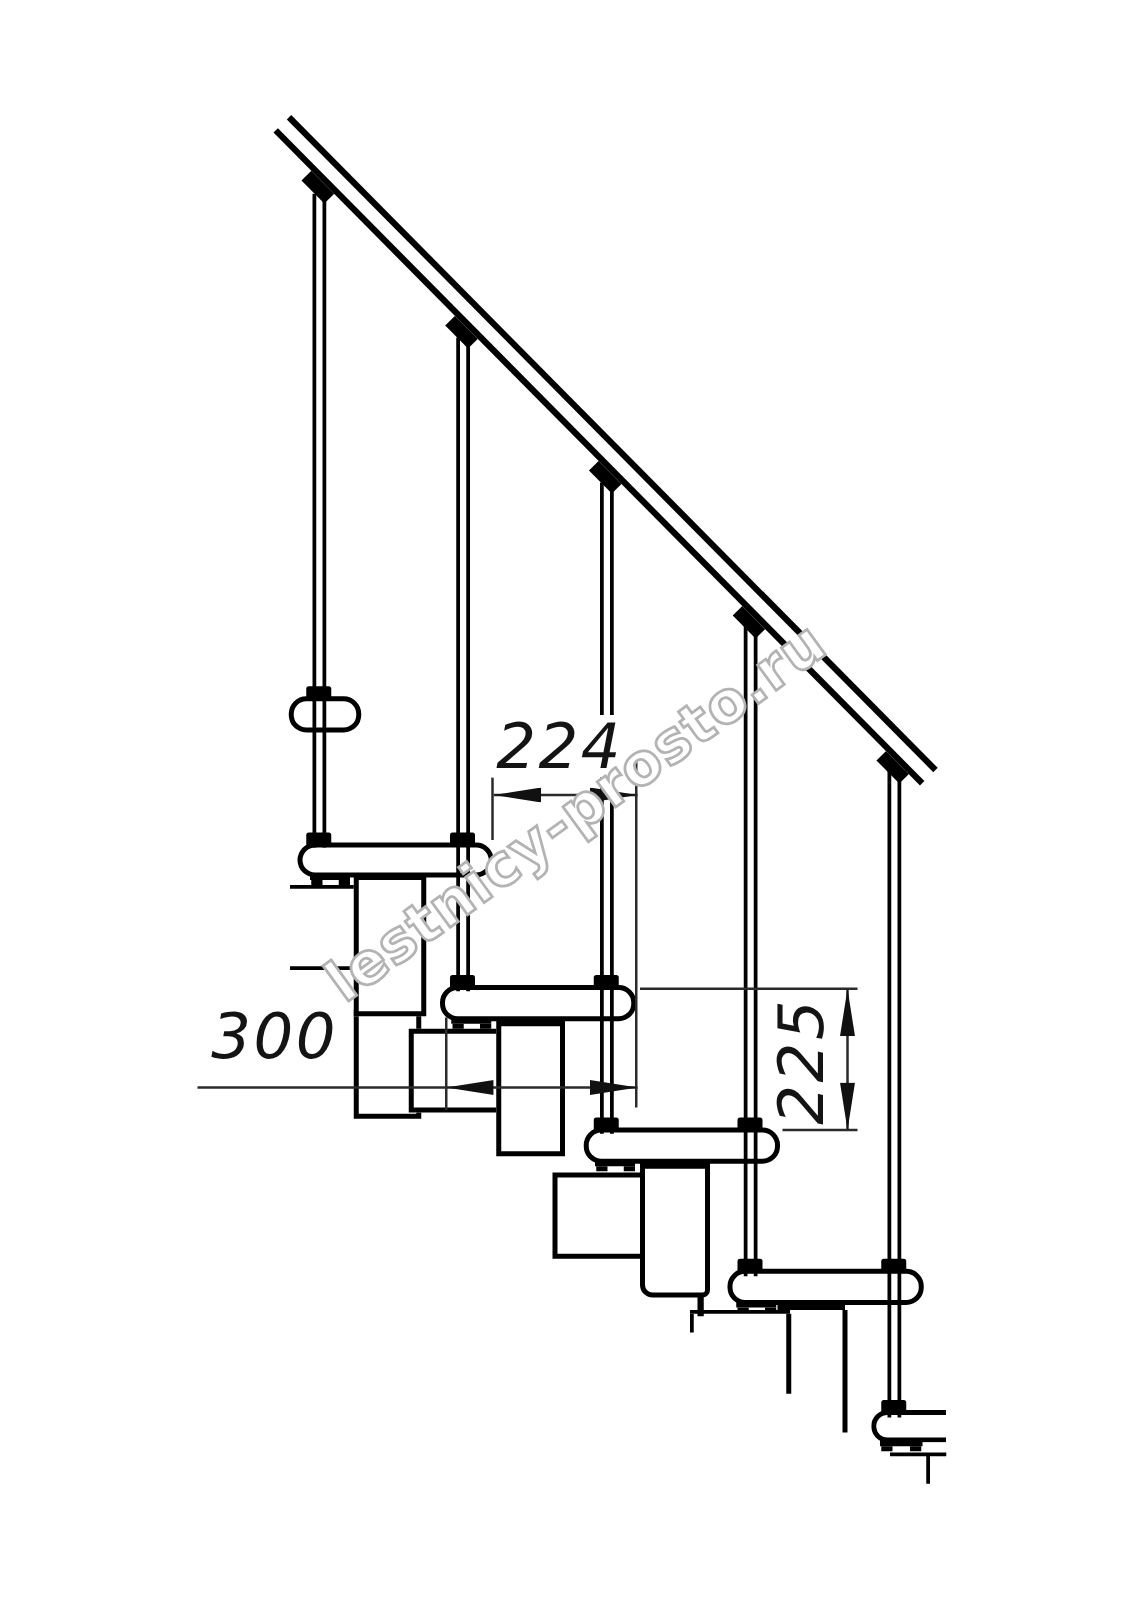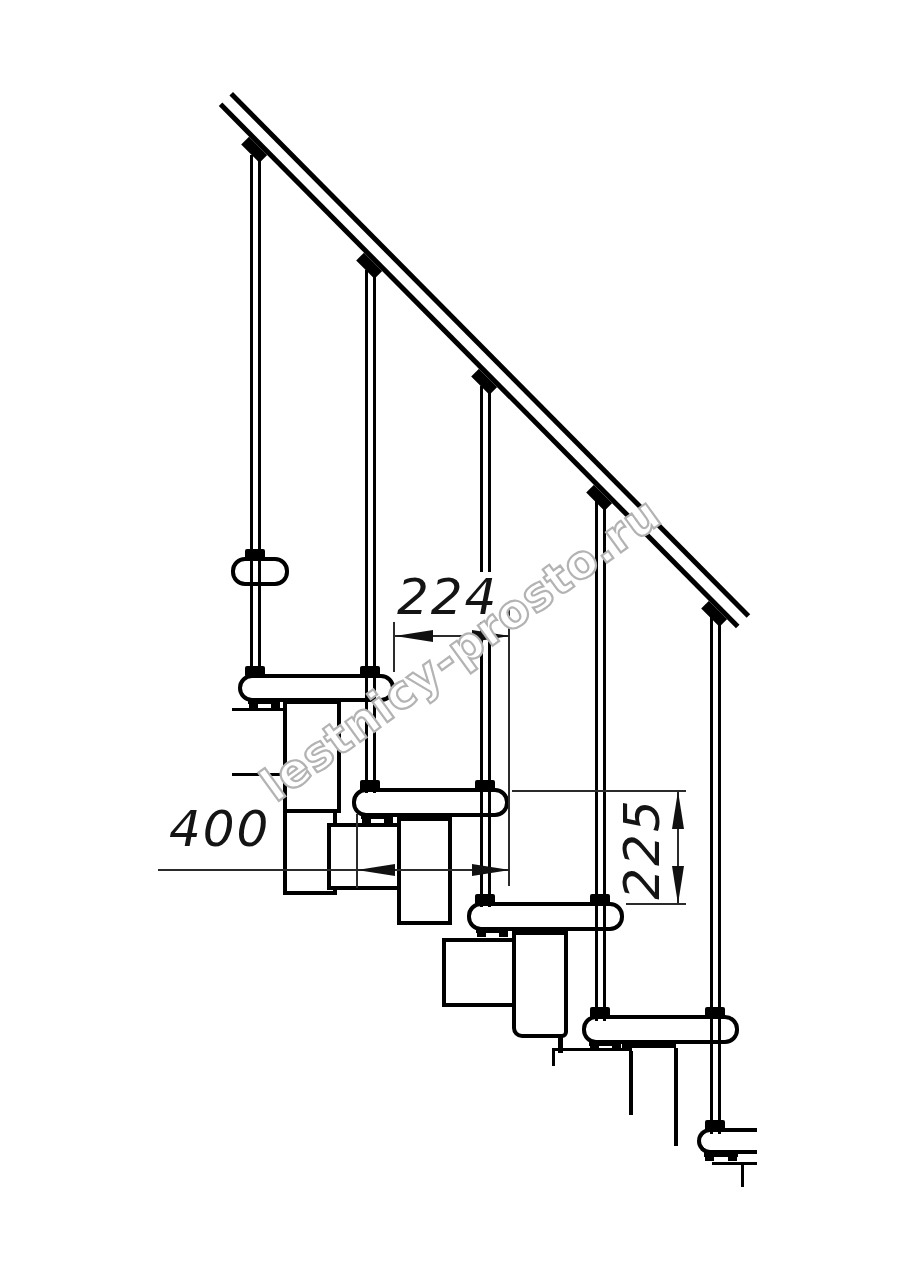"400" div.dimtxt { text: 400 -> 300 }
